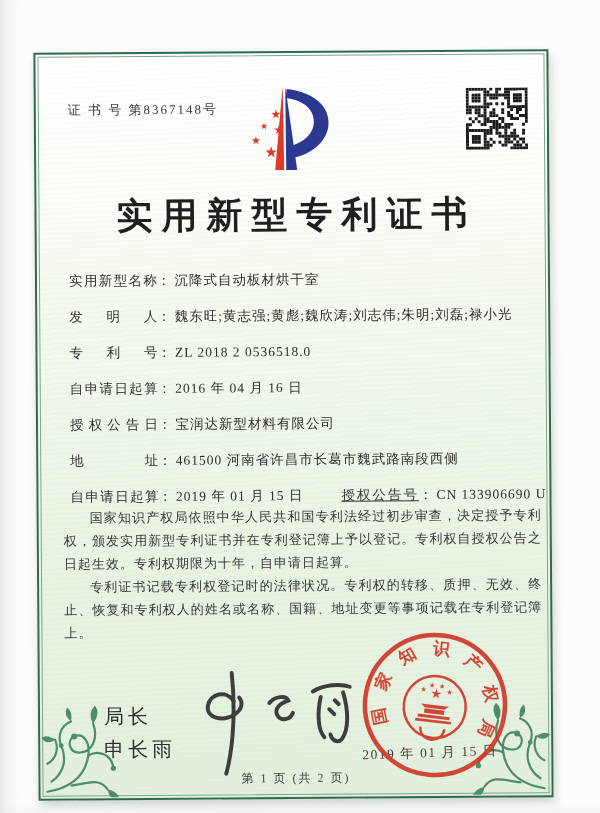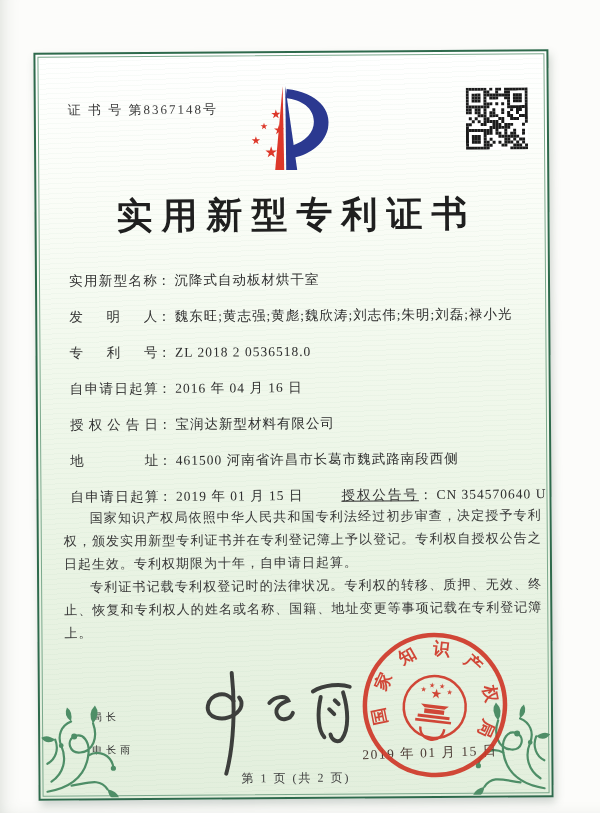"CN 354570640 U" span.fvalue { text: 354570640 -> 133906690 }
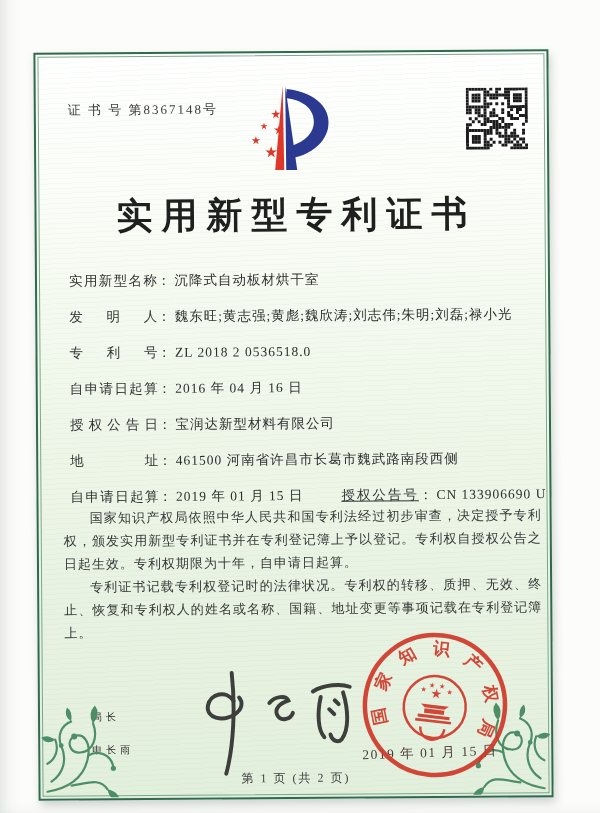"局长" .director { font-size: 10px -> 20px; left: 52px -> 64px }
